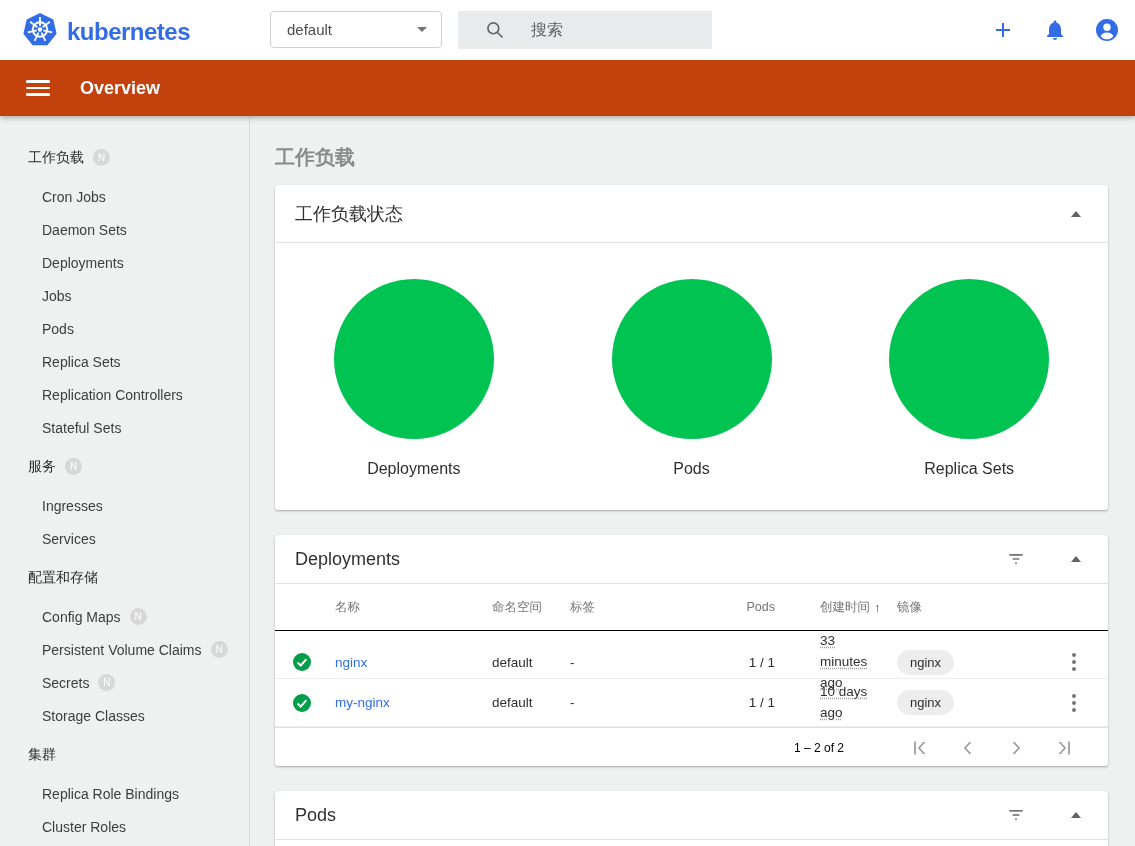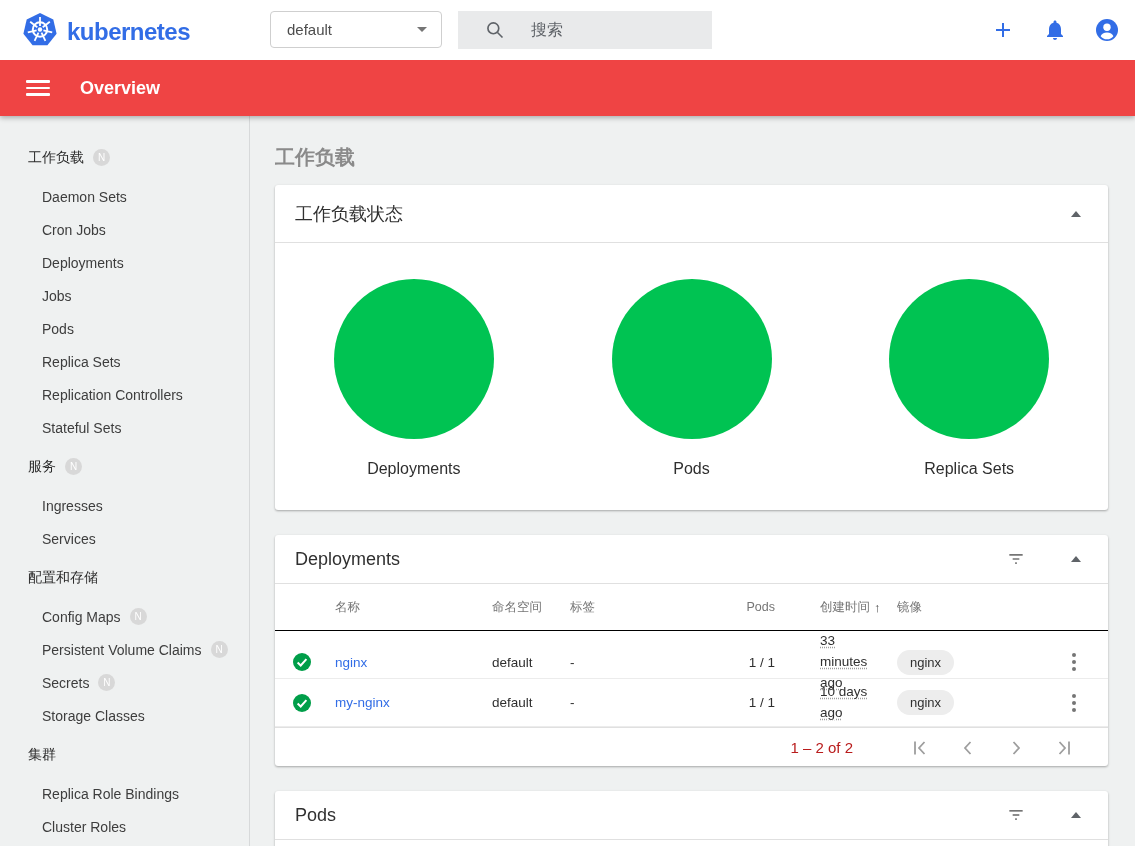"Overview" .toolbar { background: #ef4444 -> #c2410c }
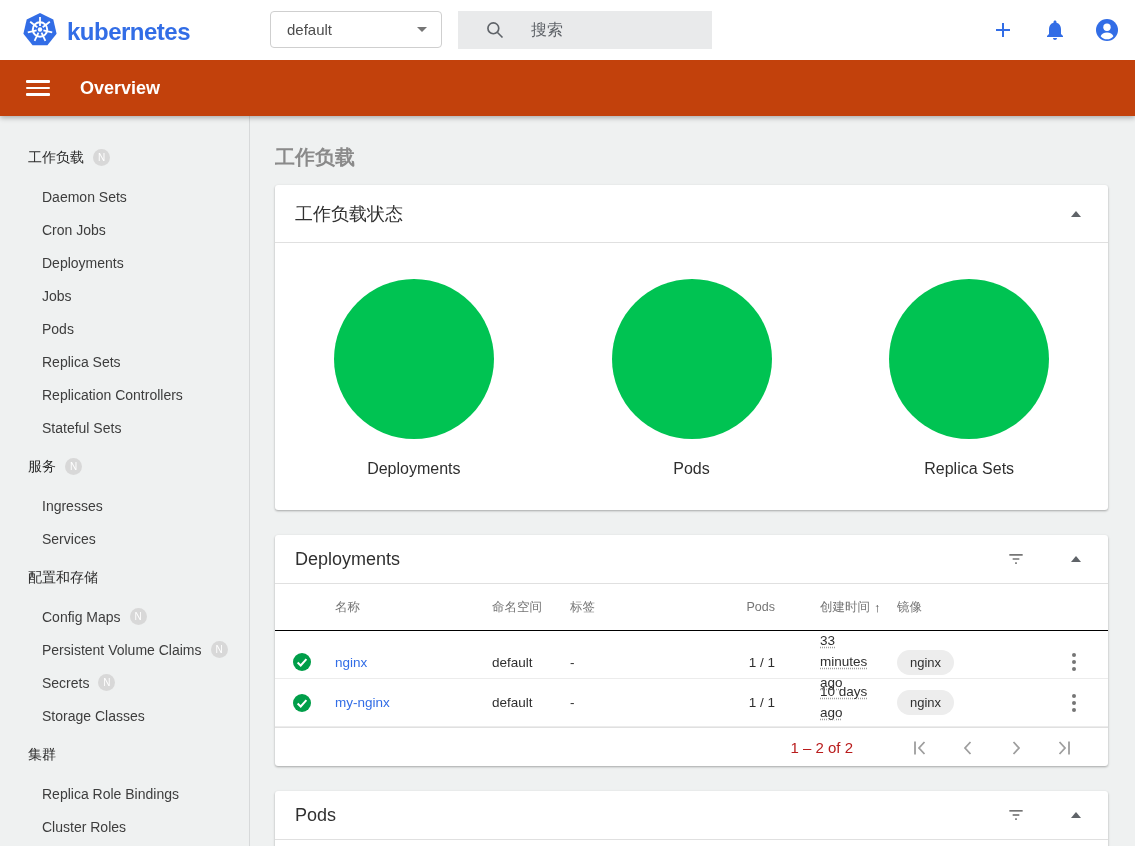"Daemon Sets" div.side-item { order: before "Cron Jobs" -> after "Cron Jobs" }
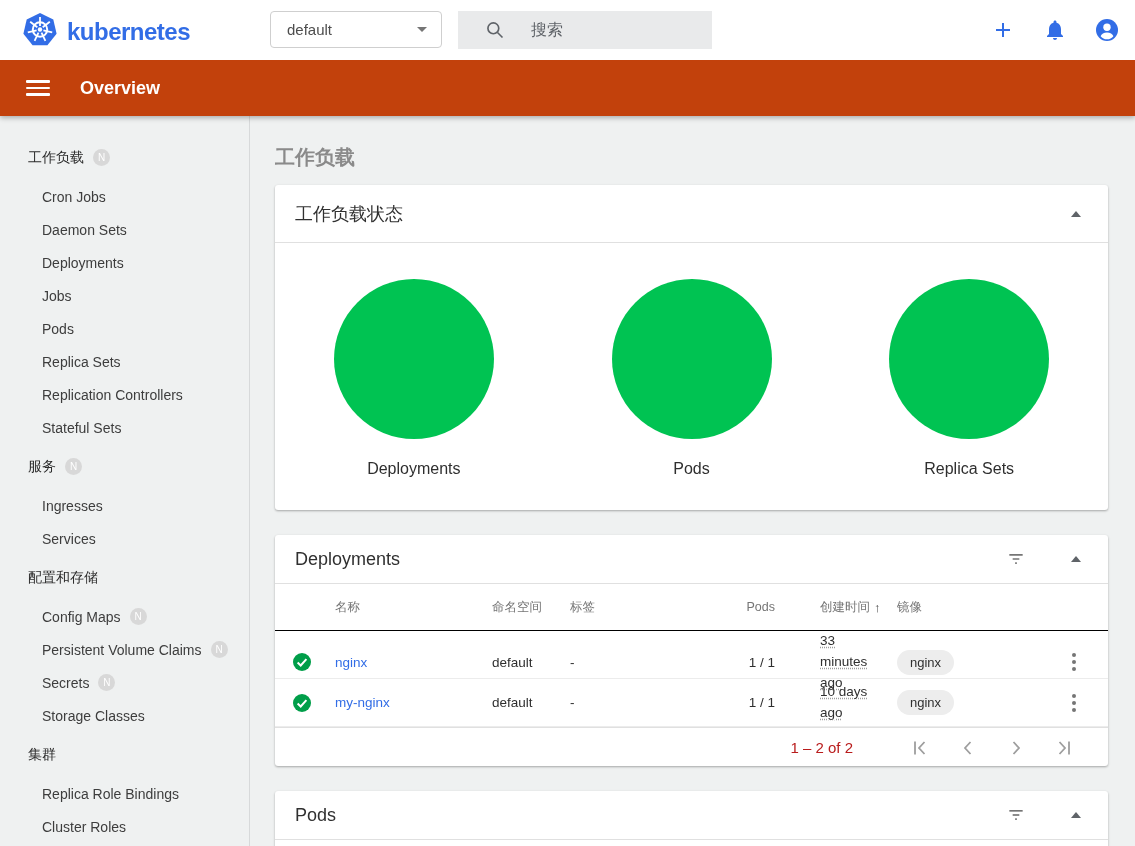"1 – 2 of 2" .pag-label { color: #b91c1c -> #000000; font-size: 15px -> 12px; margin-right: 31px -> 40px }
